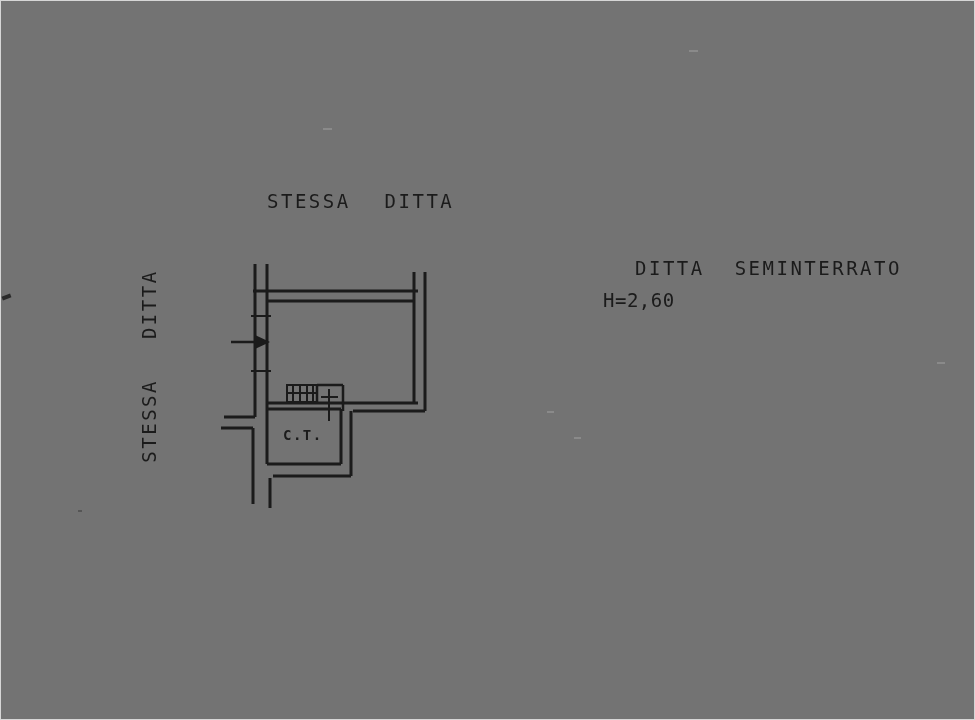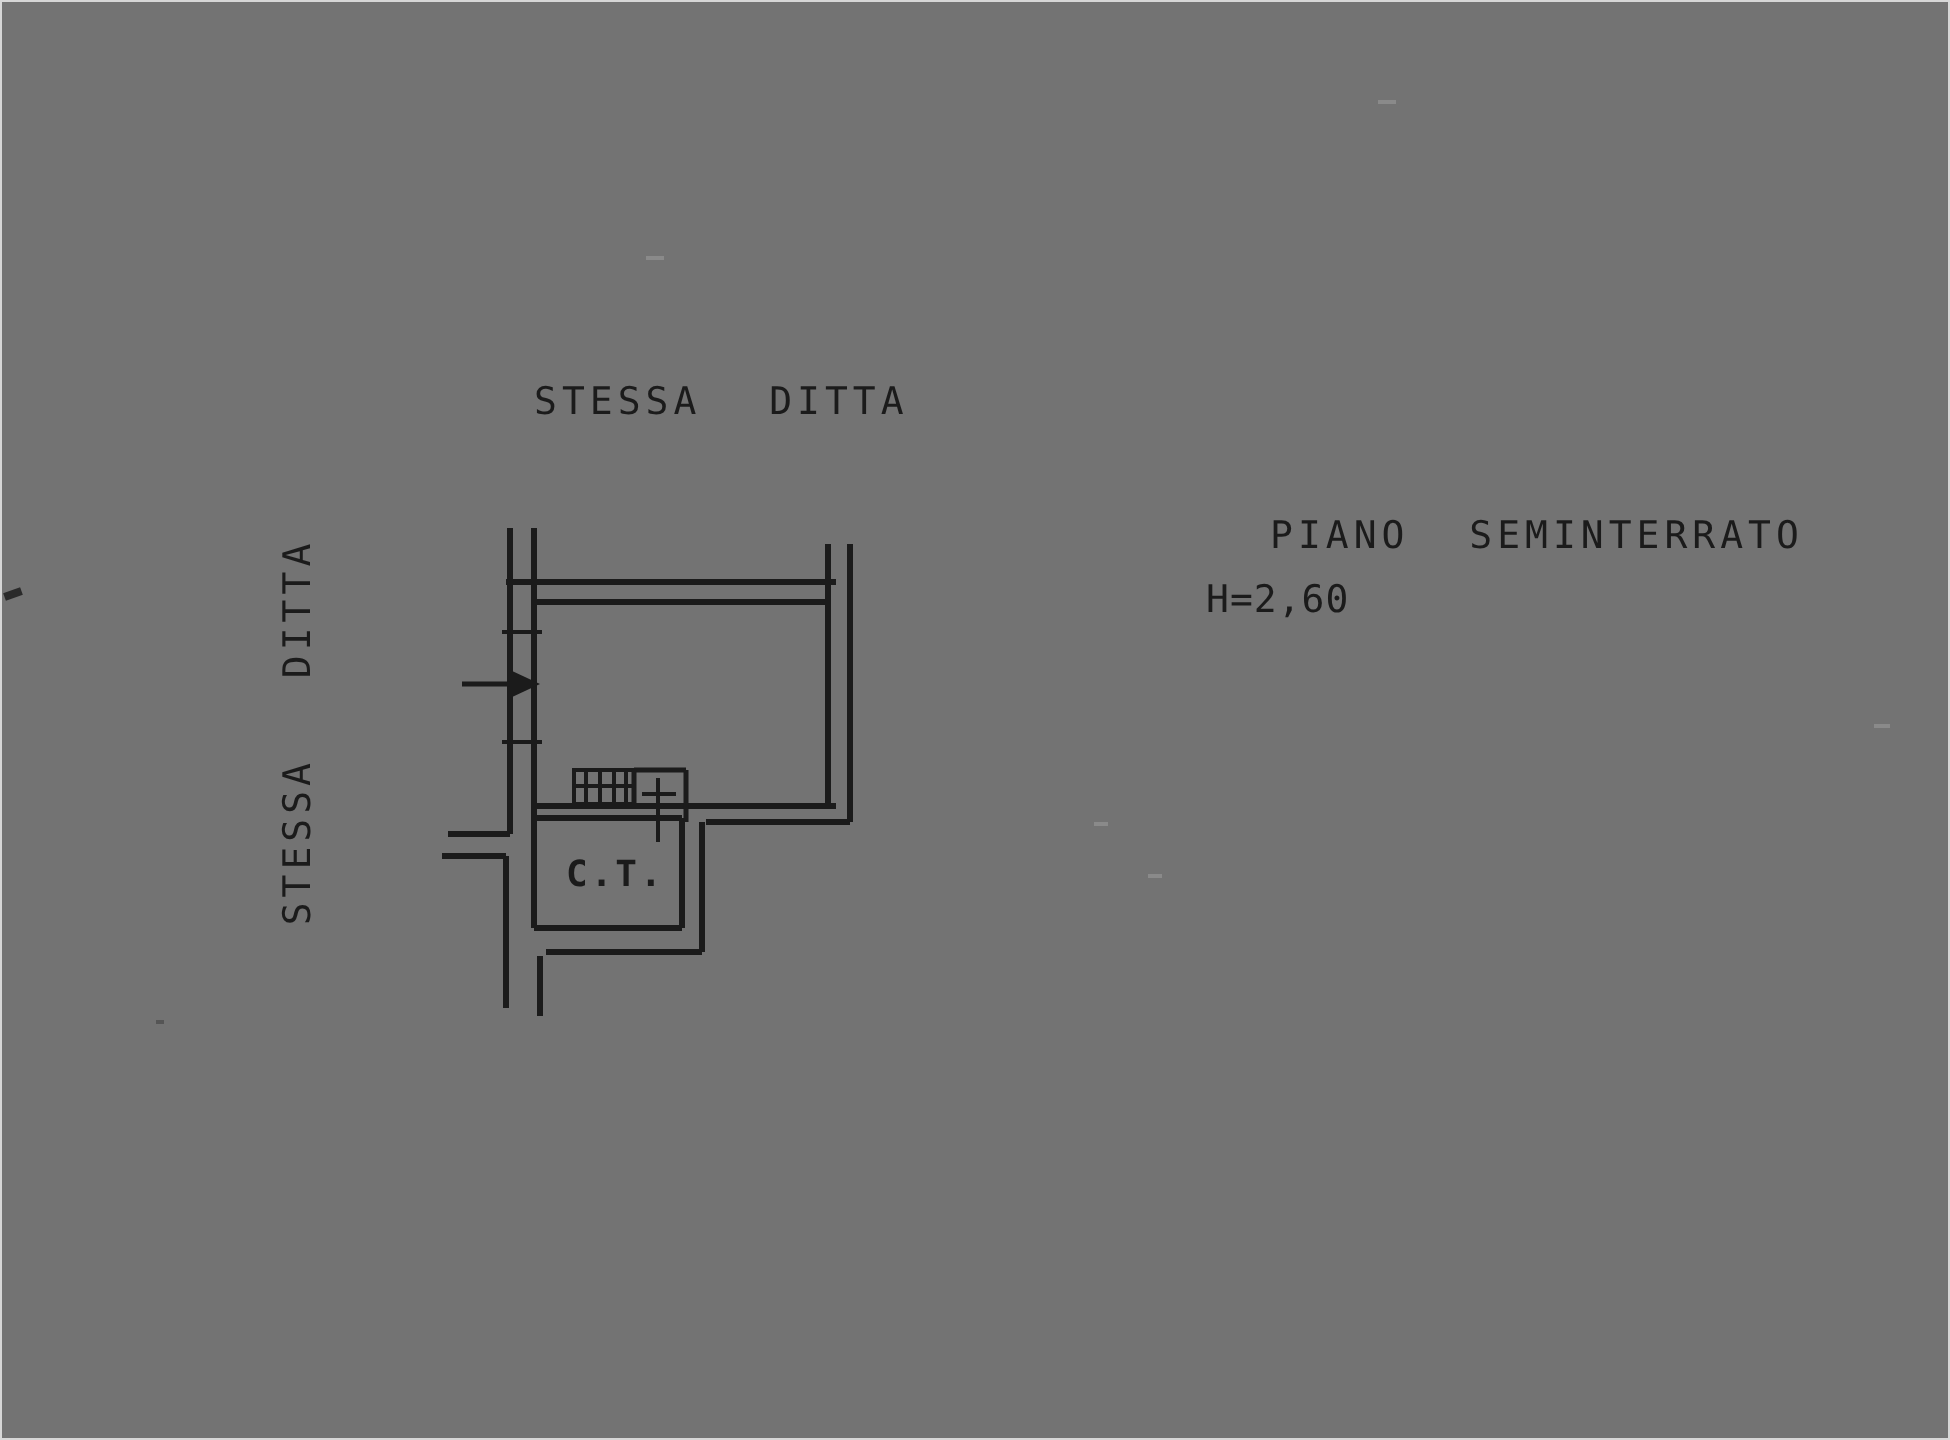"PIANO SEMINTERRATO" div.lbl { text: PIANO -> DITTA }
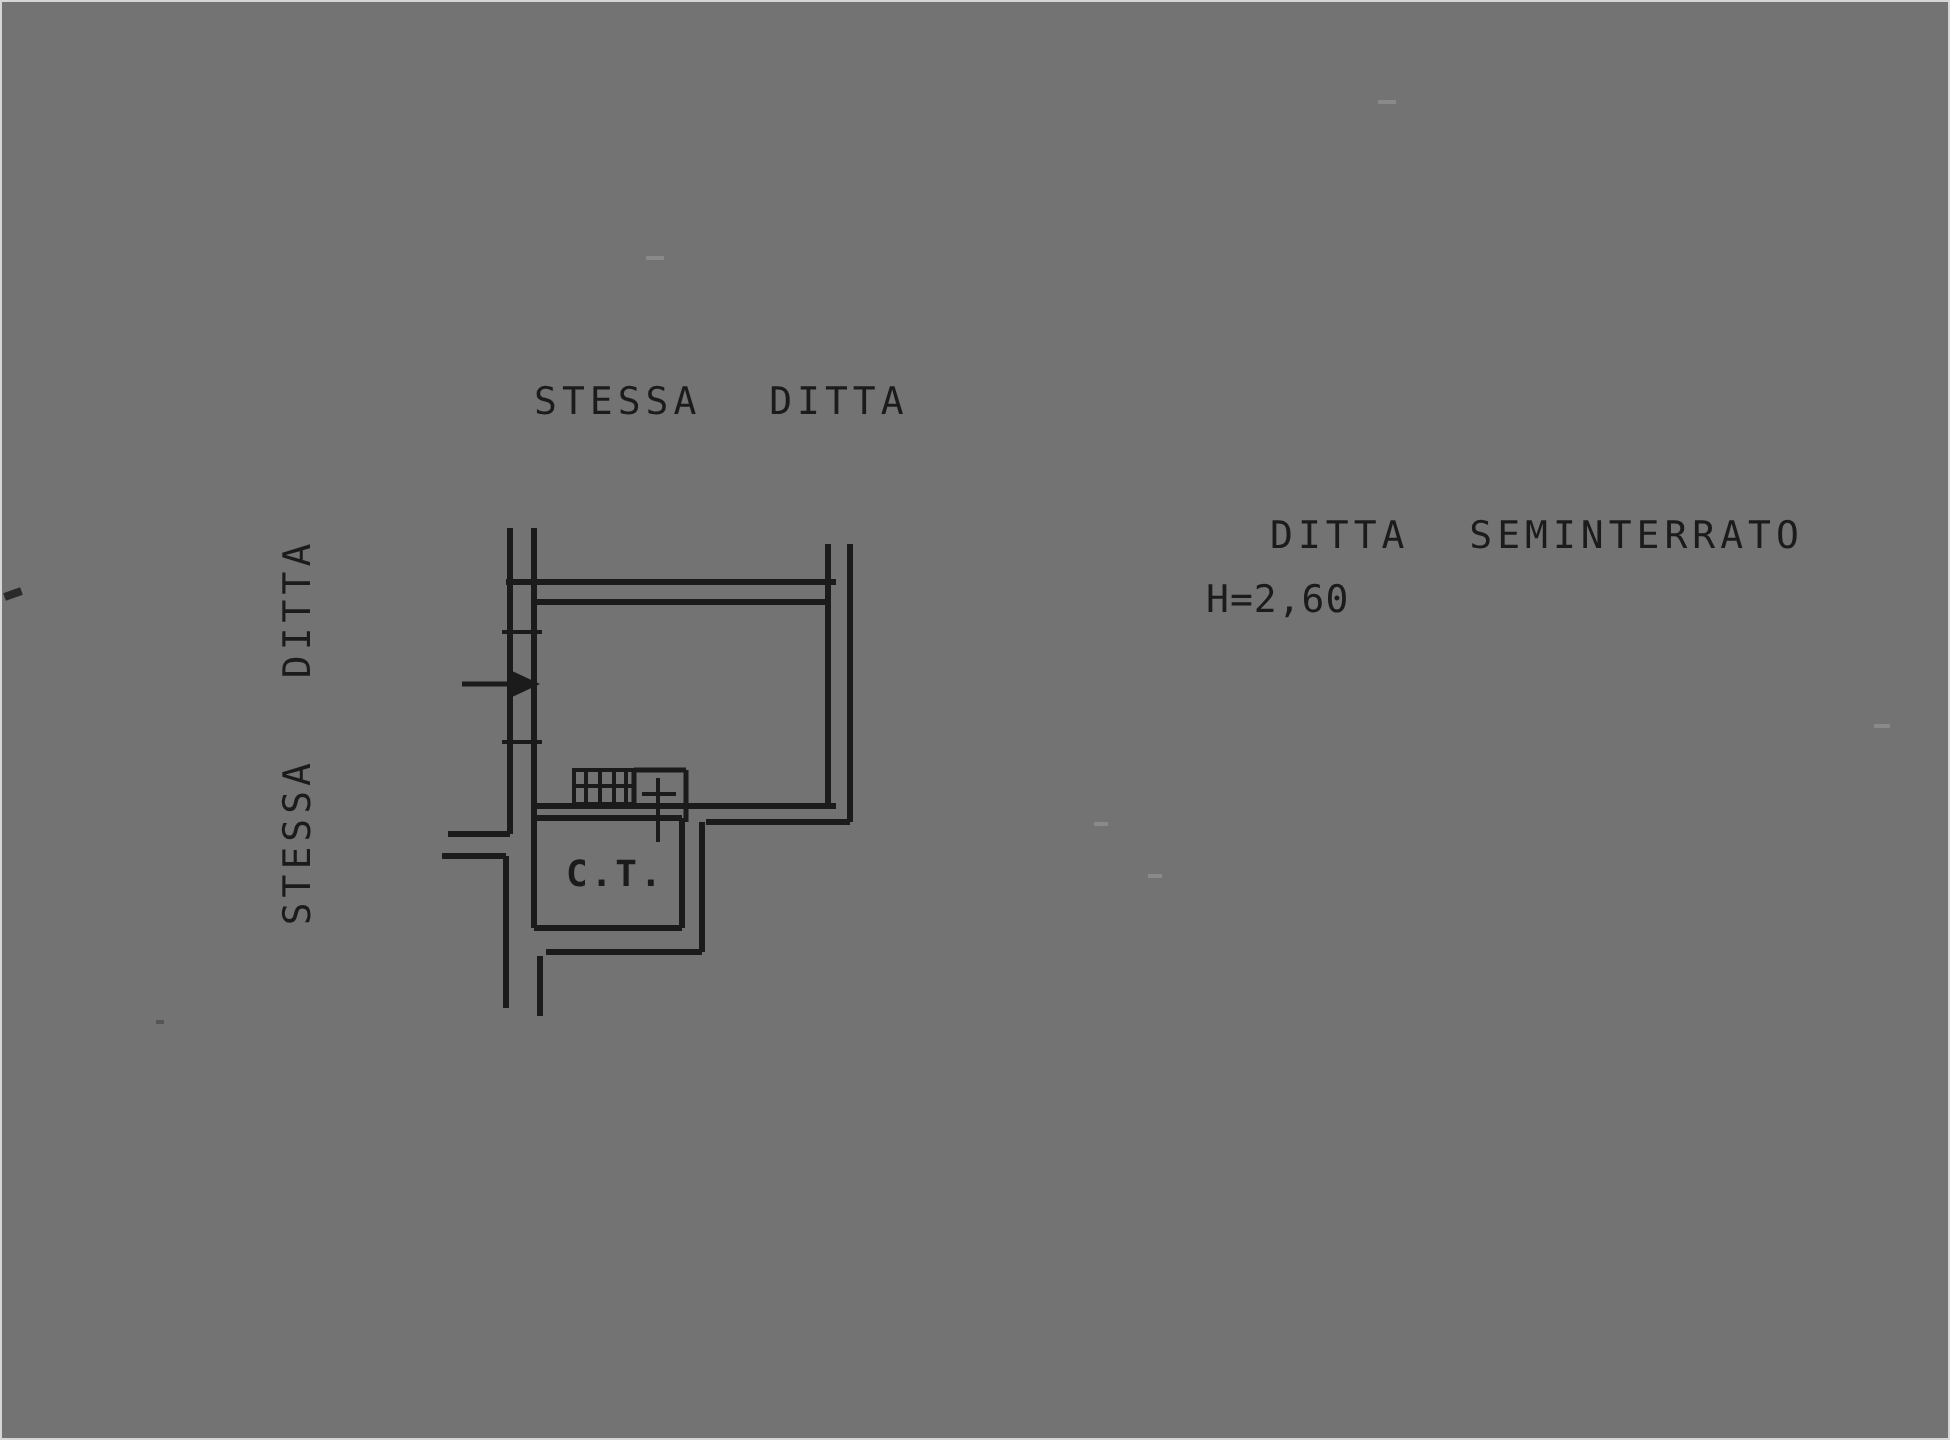"C.T." .lbl-ct { font-size: 18px -> 14px }
